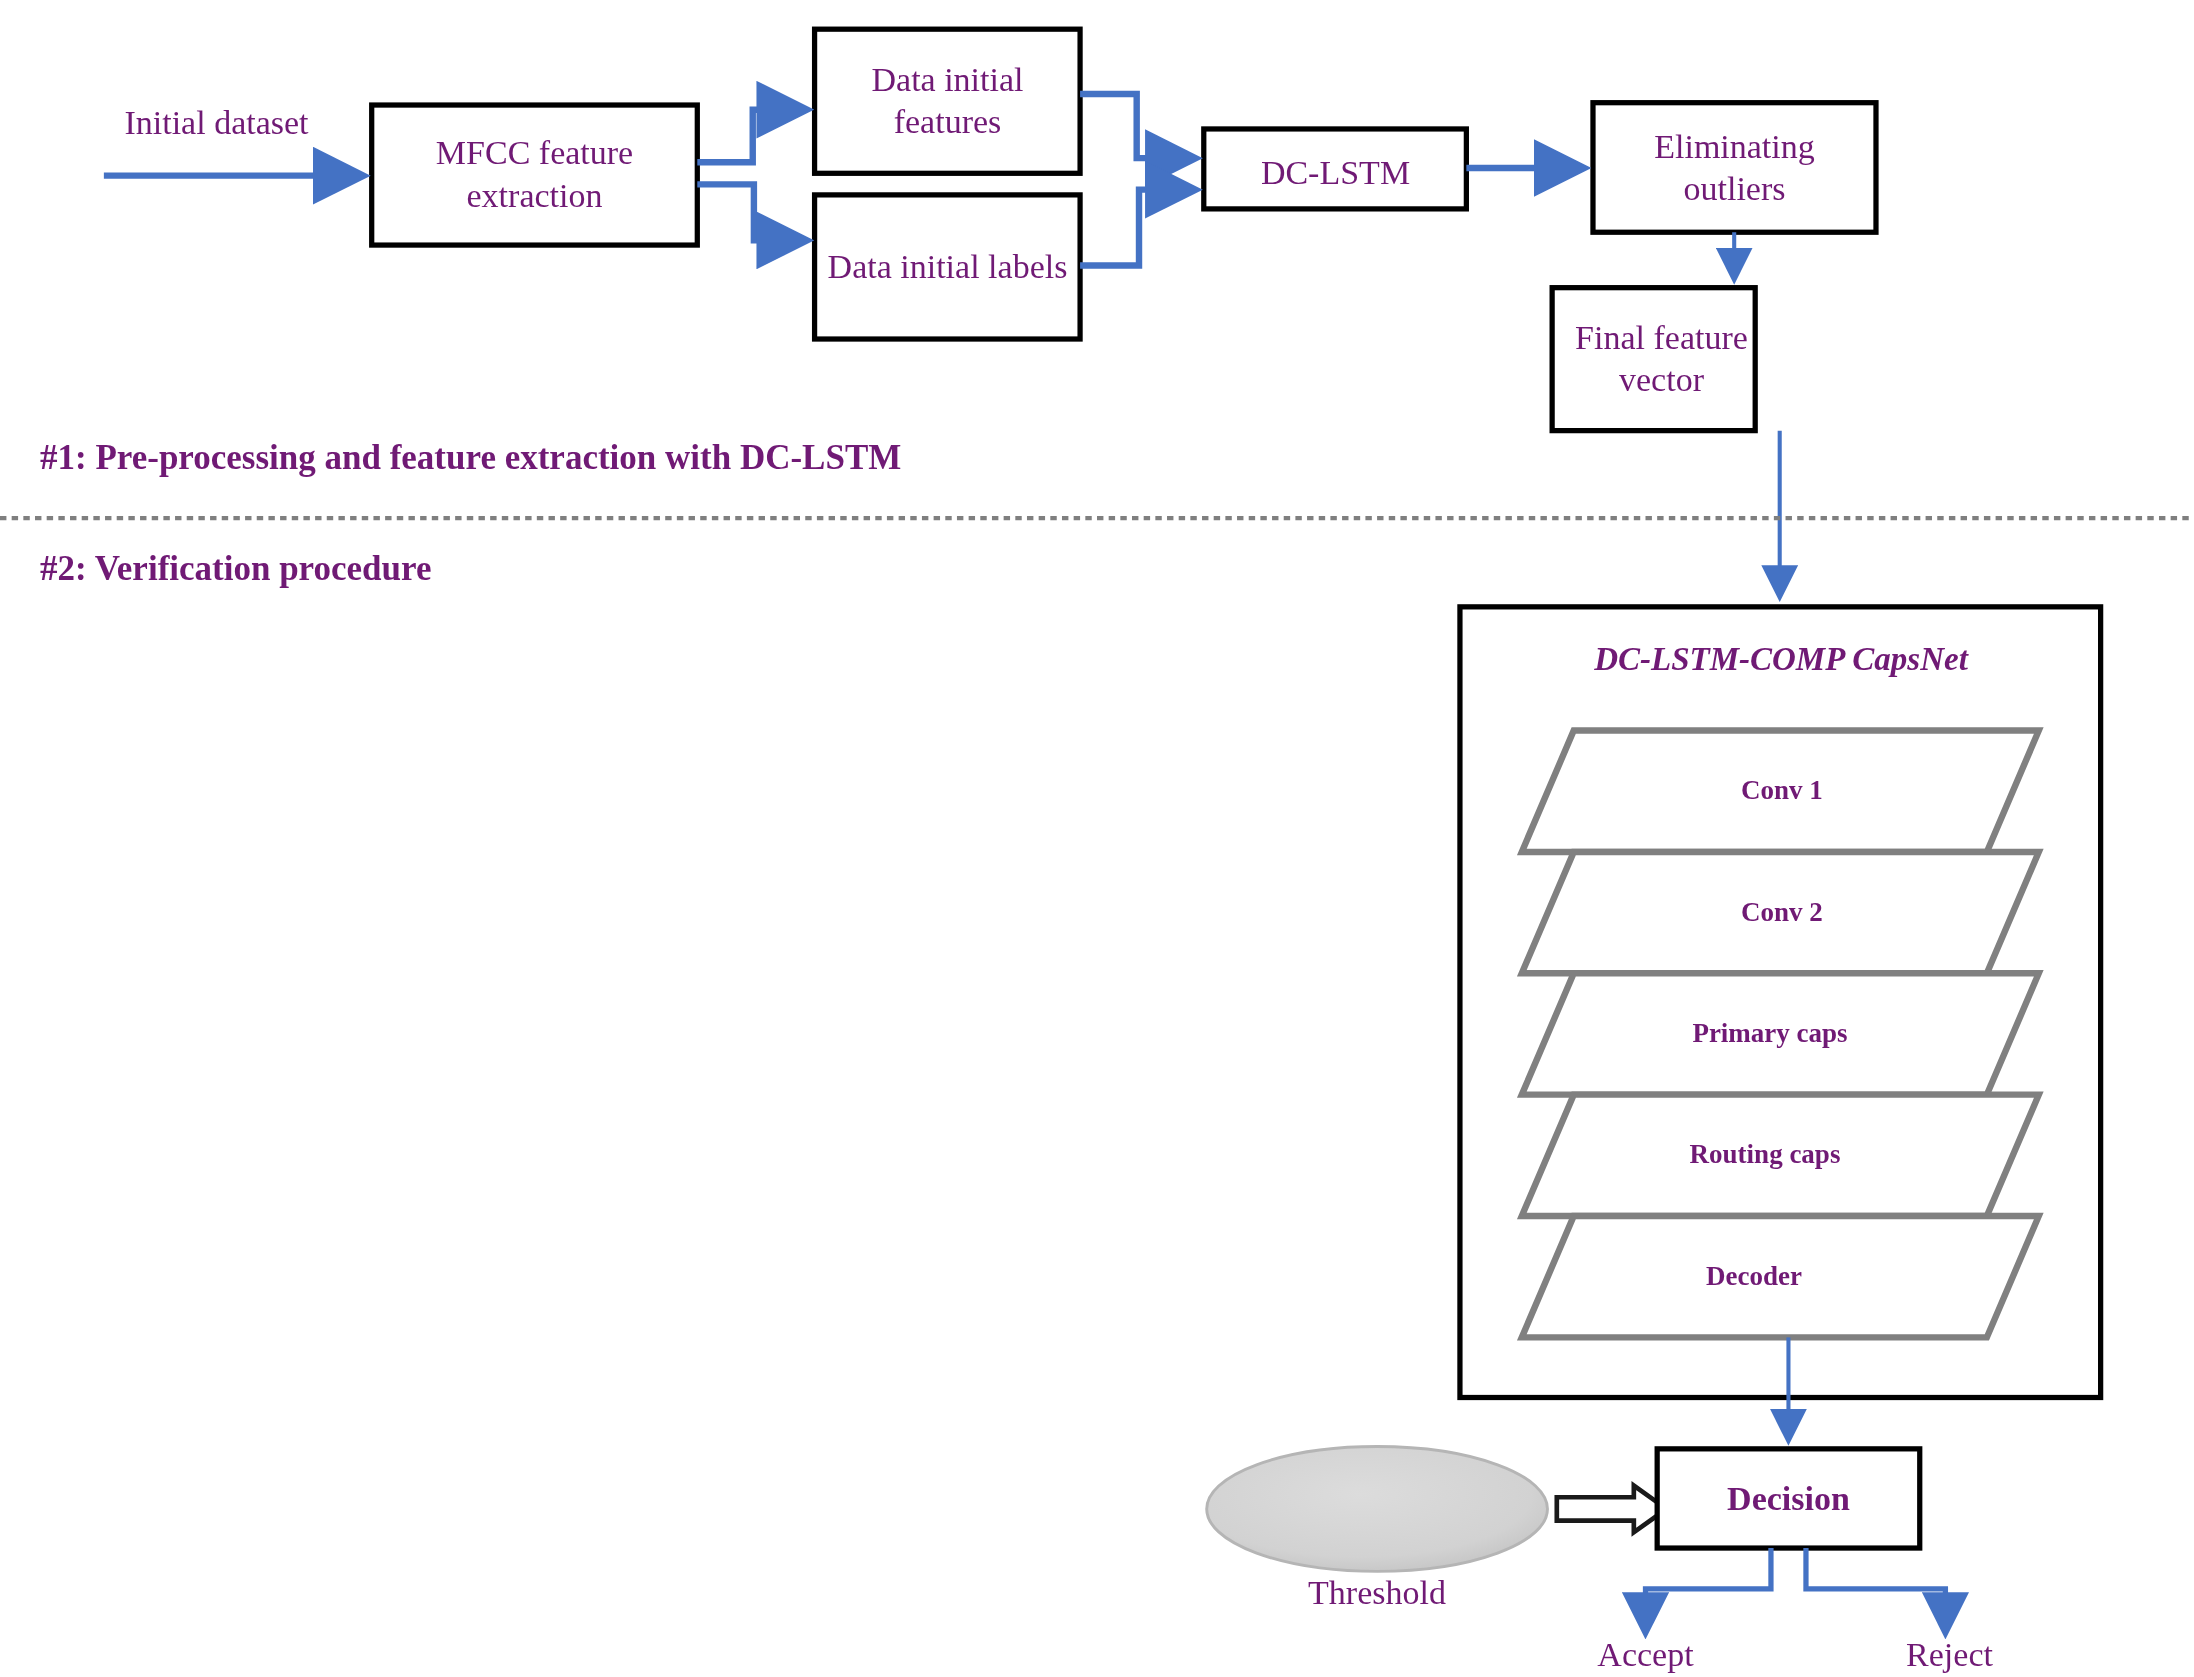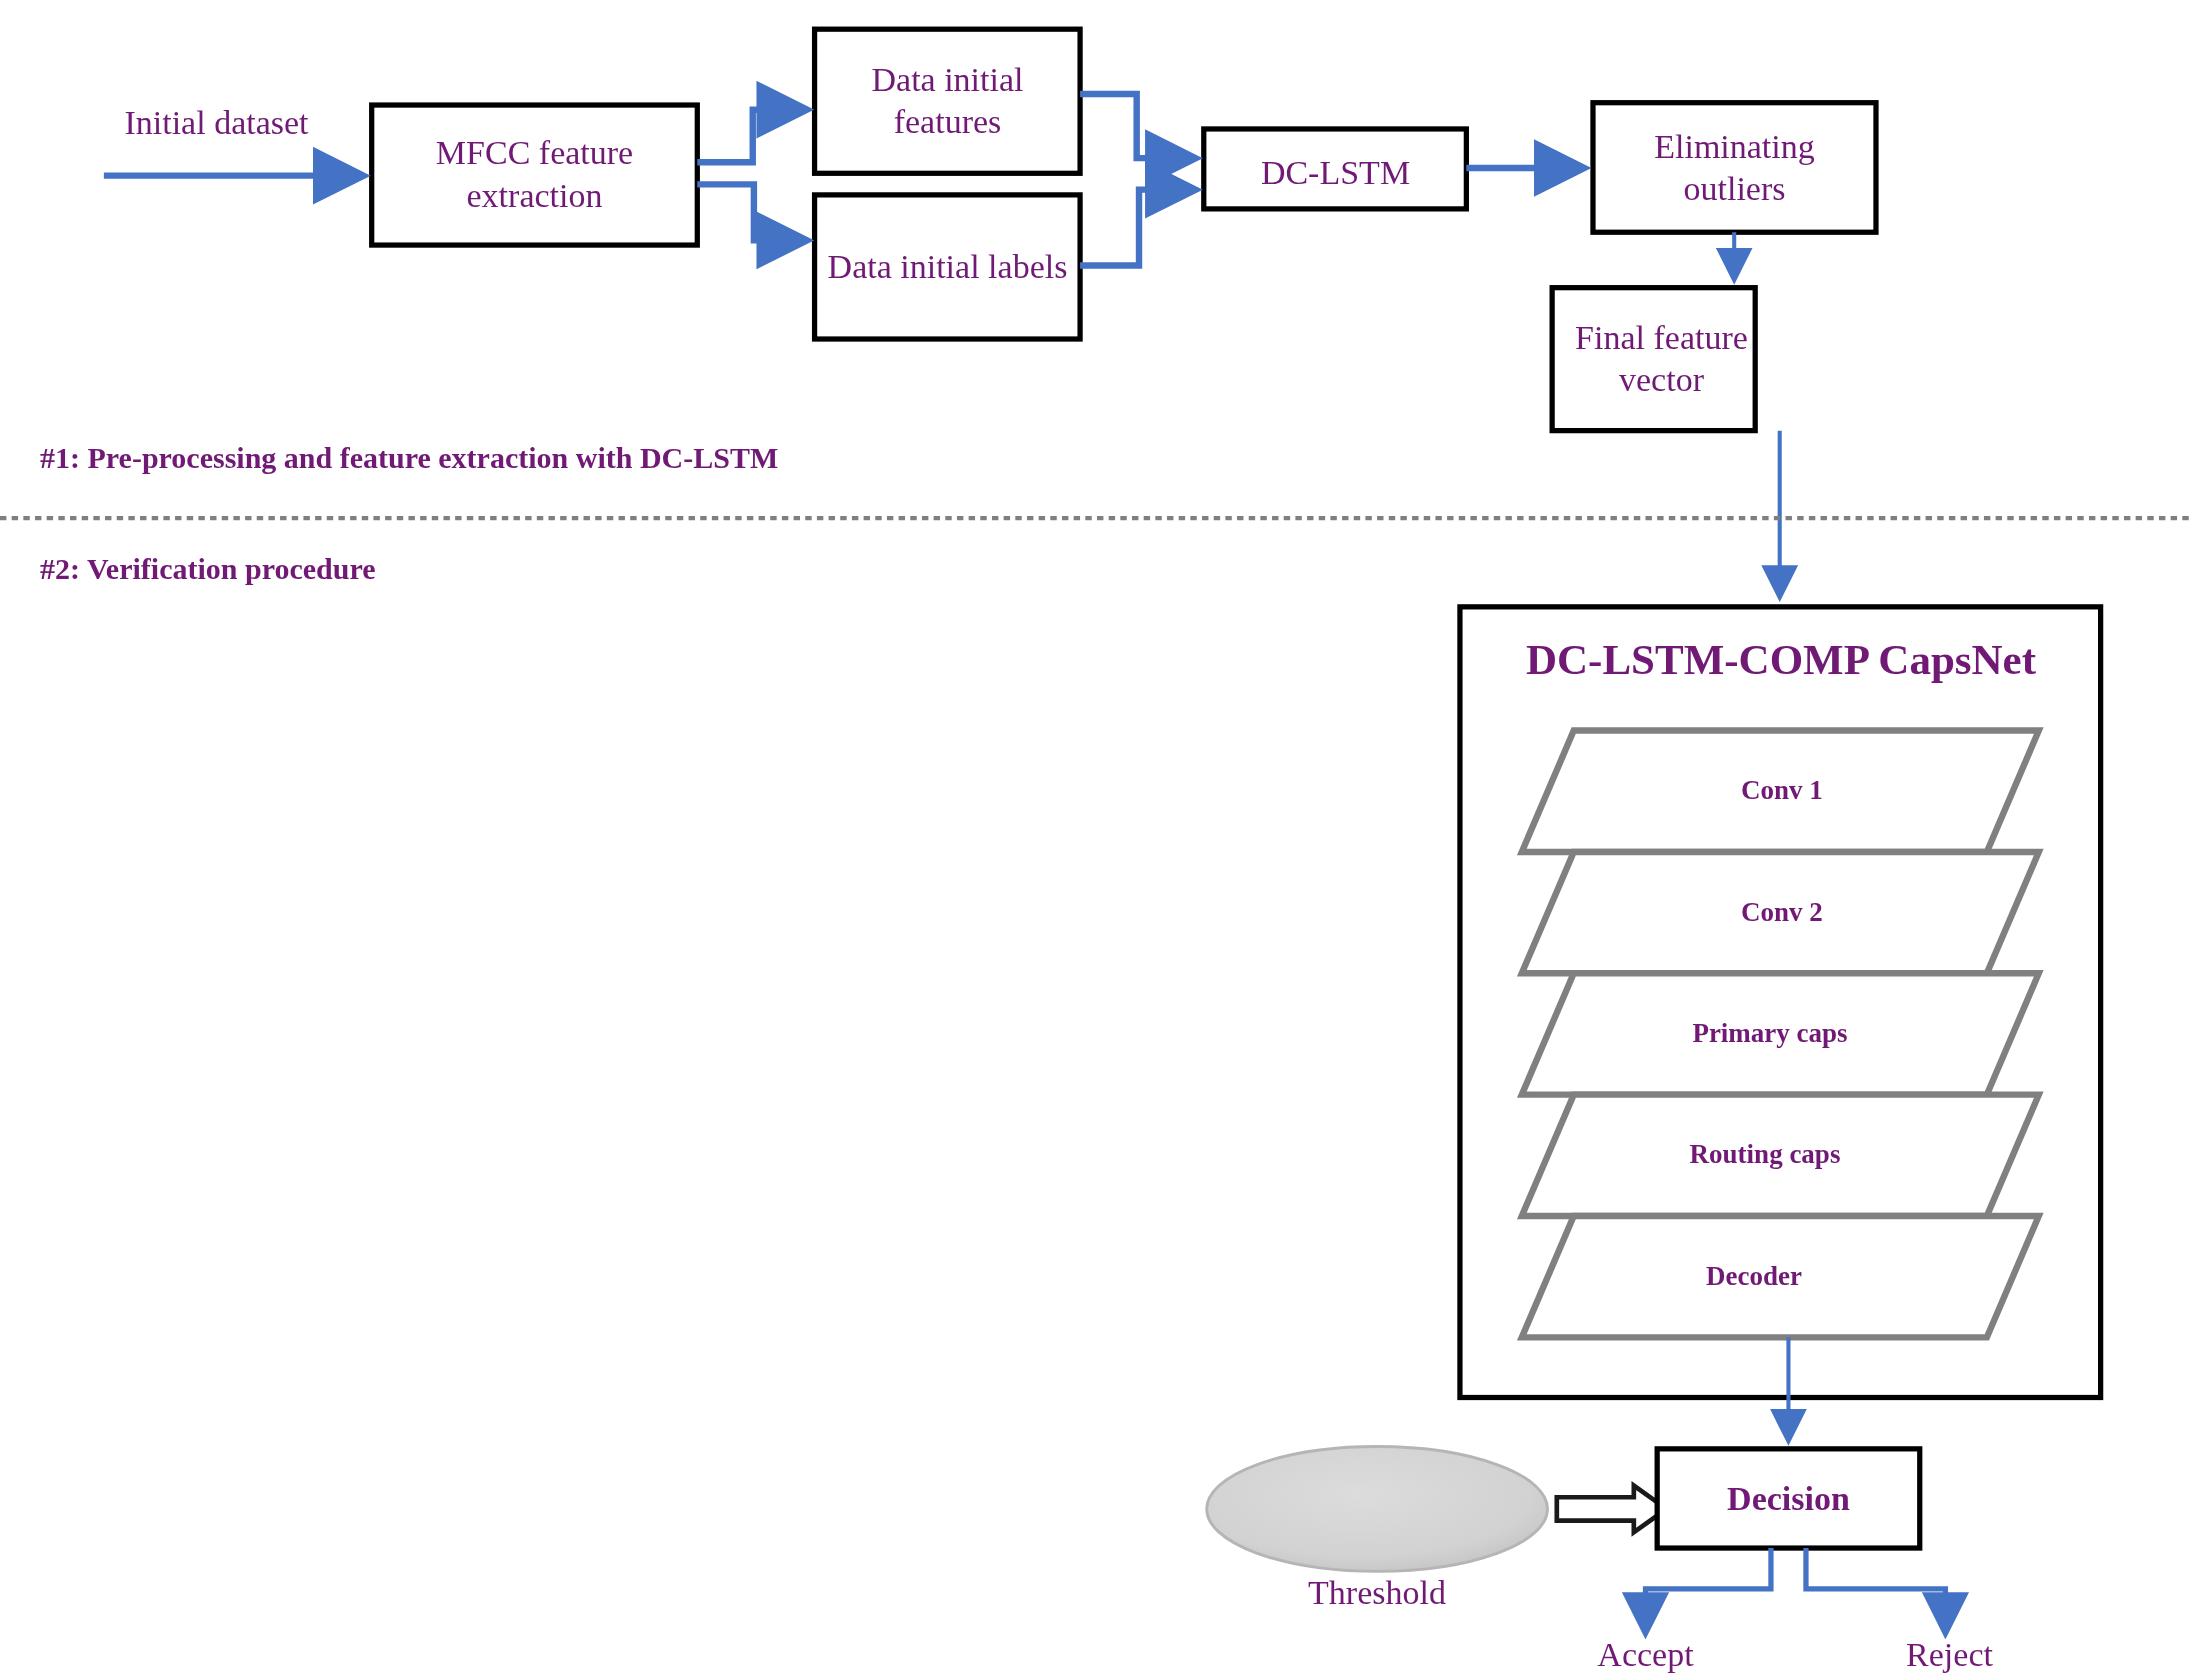"#1: Pre-processing and feature" .sectlbl { font-size: 30px -> 35px }
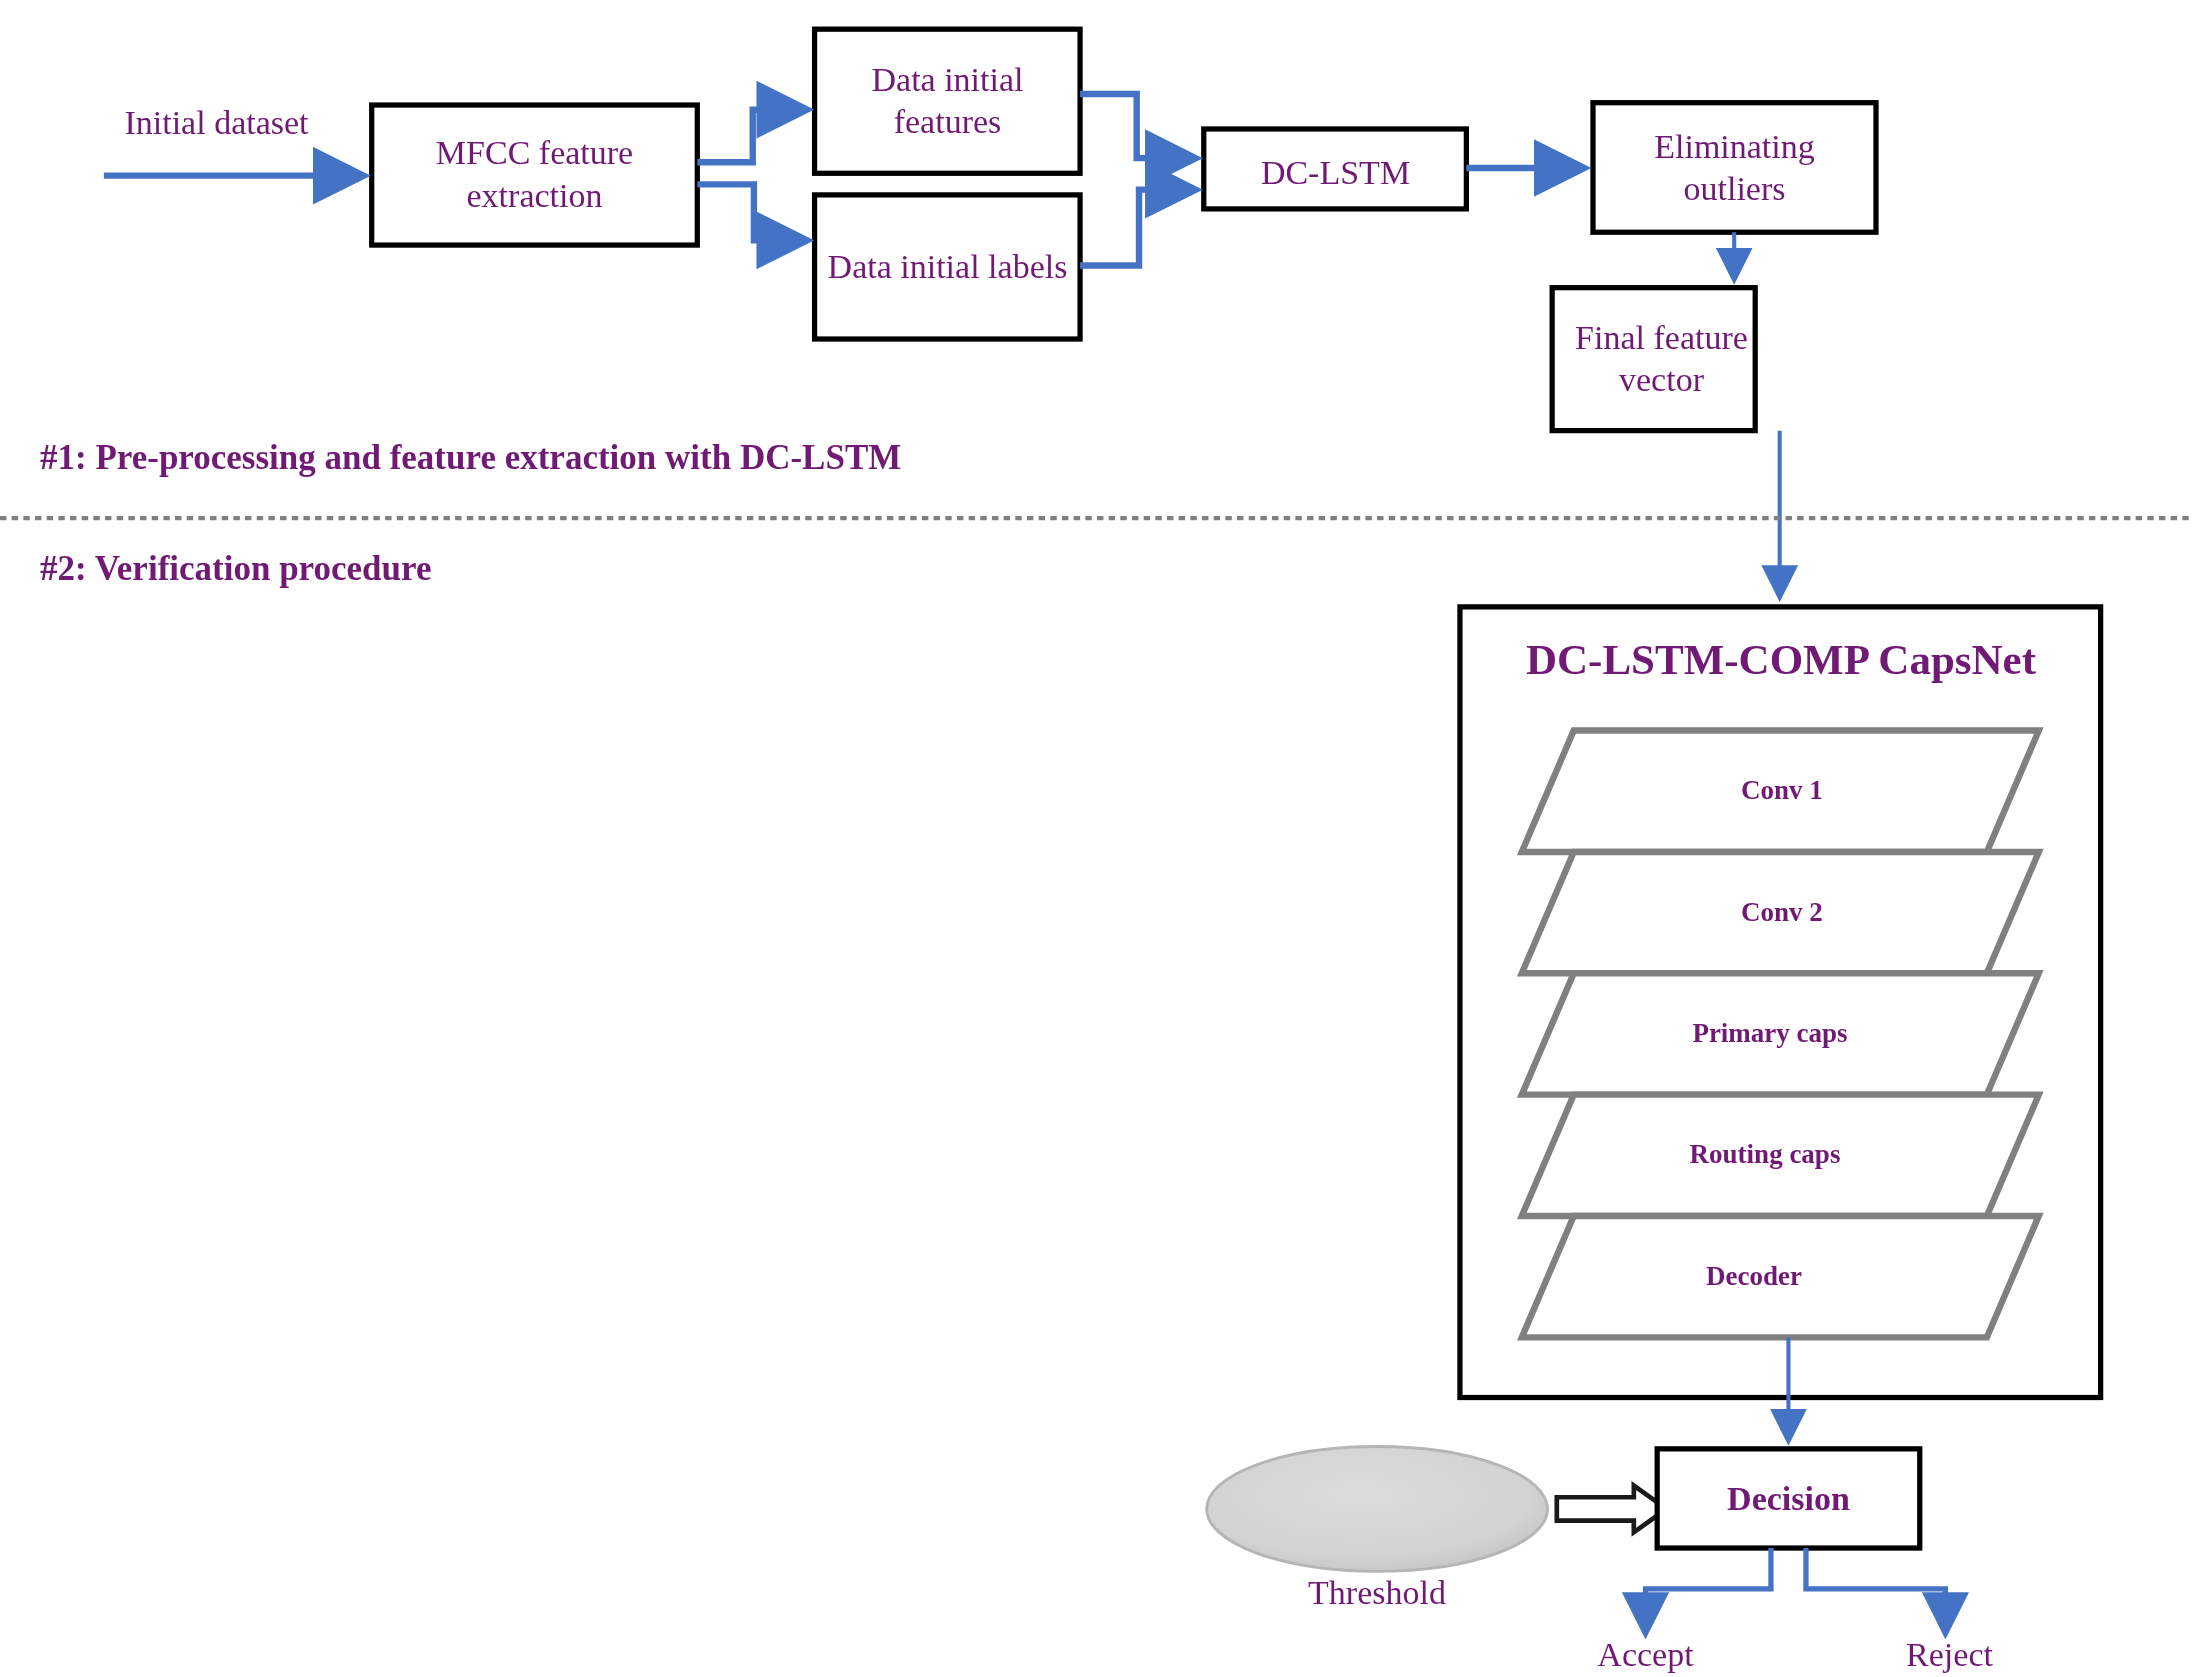"DC-LSTM-COMP CapsNet" .capstitle { font-size: 43px -> 33px; font-style: none -> italic }
